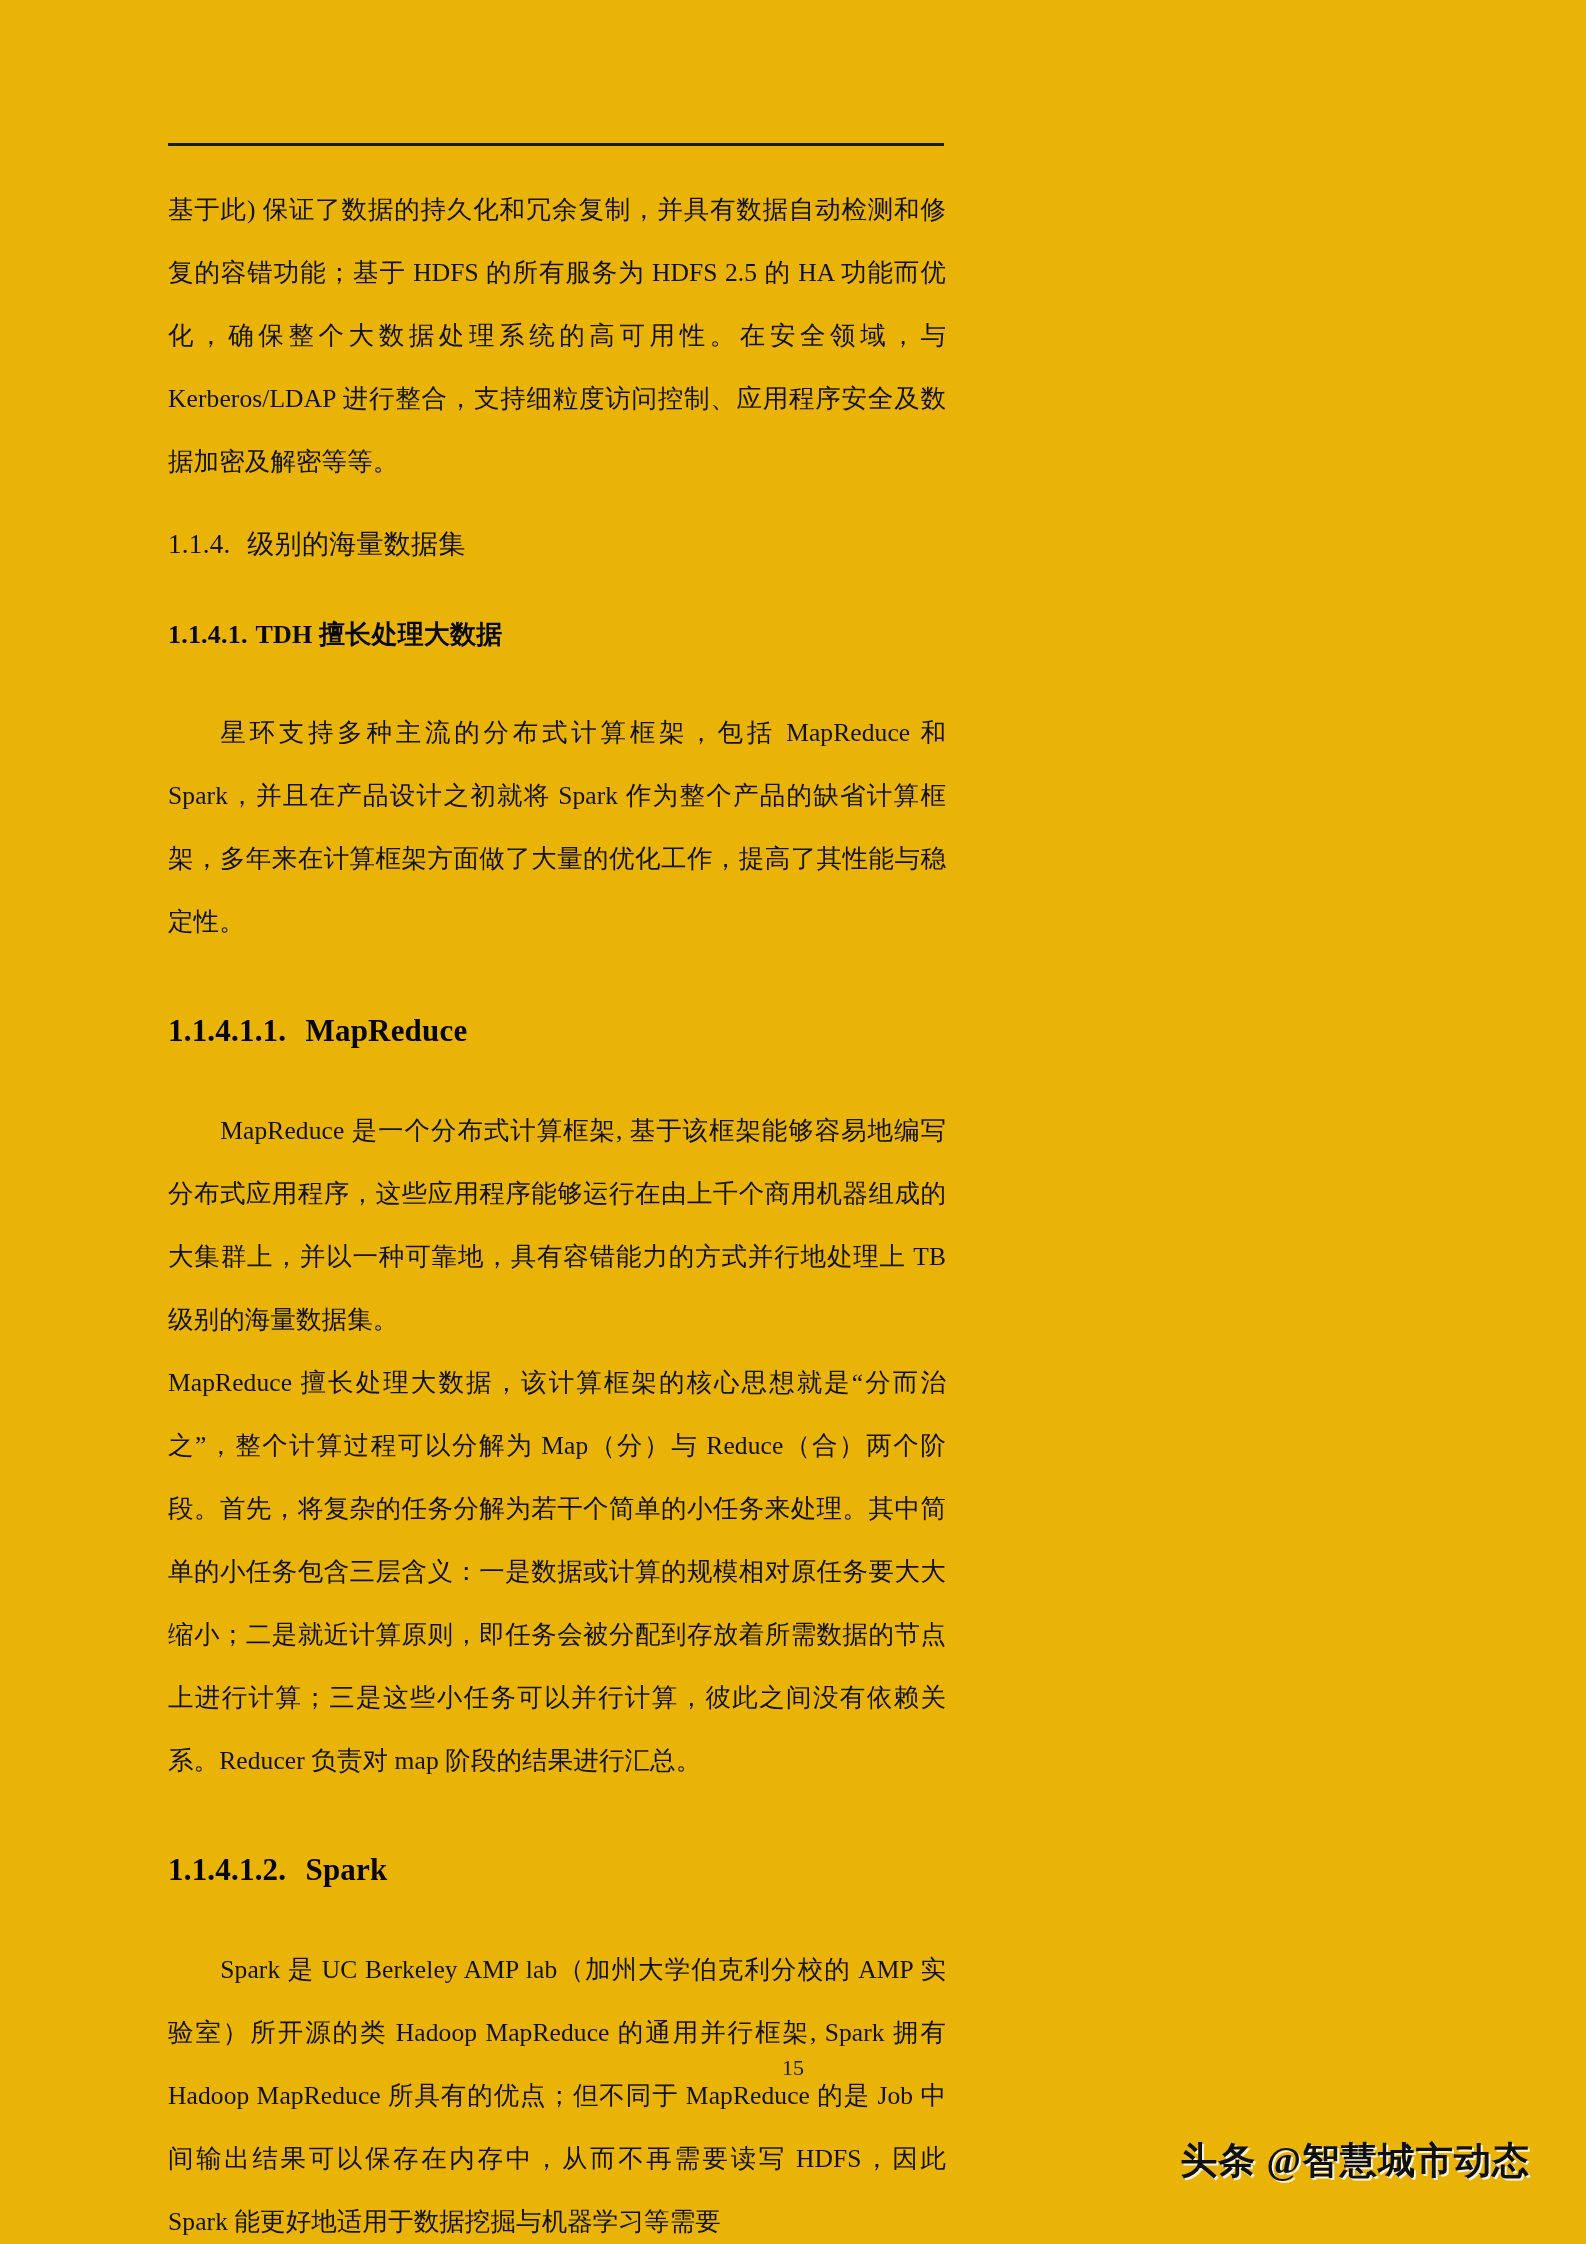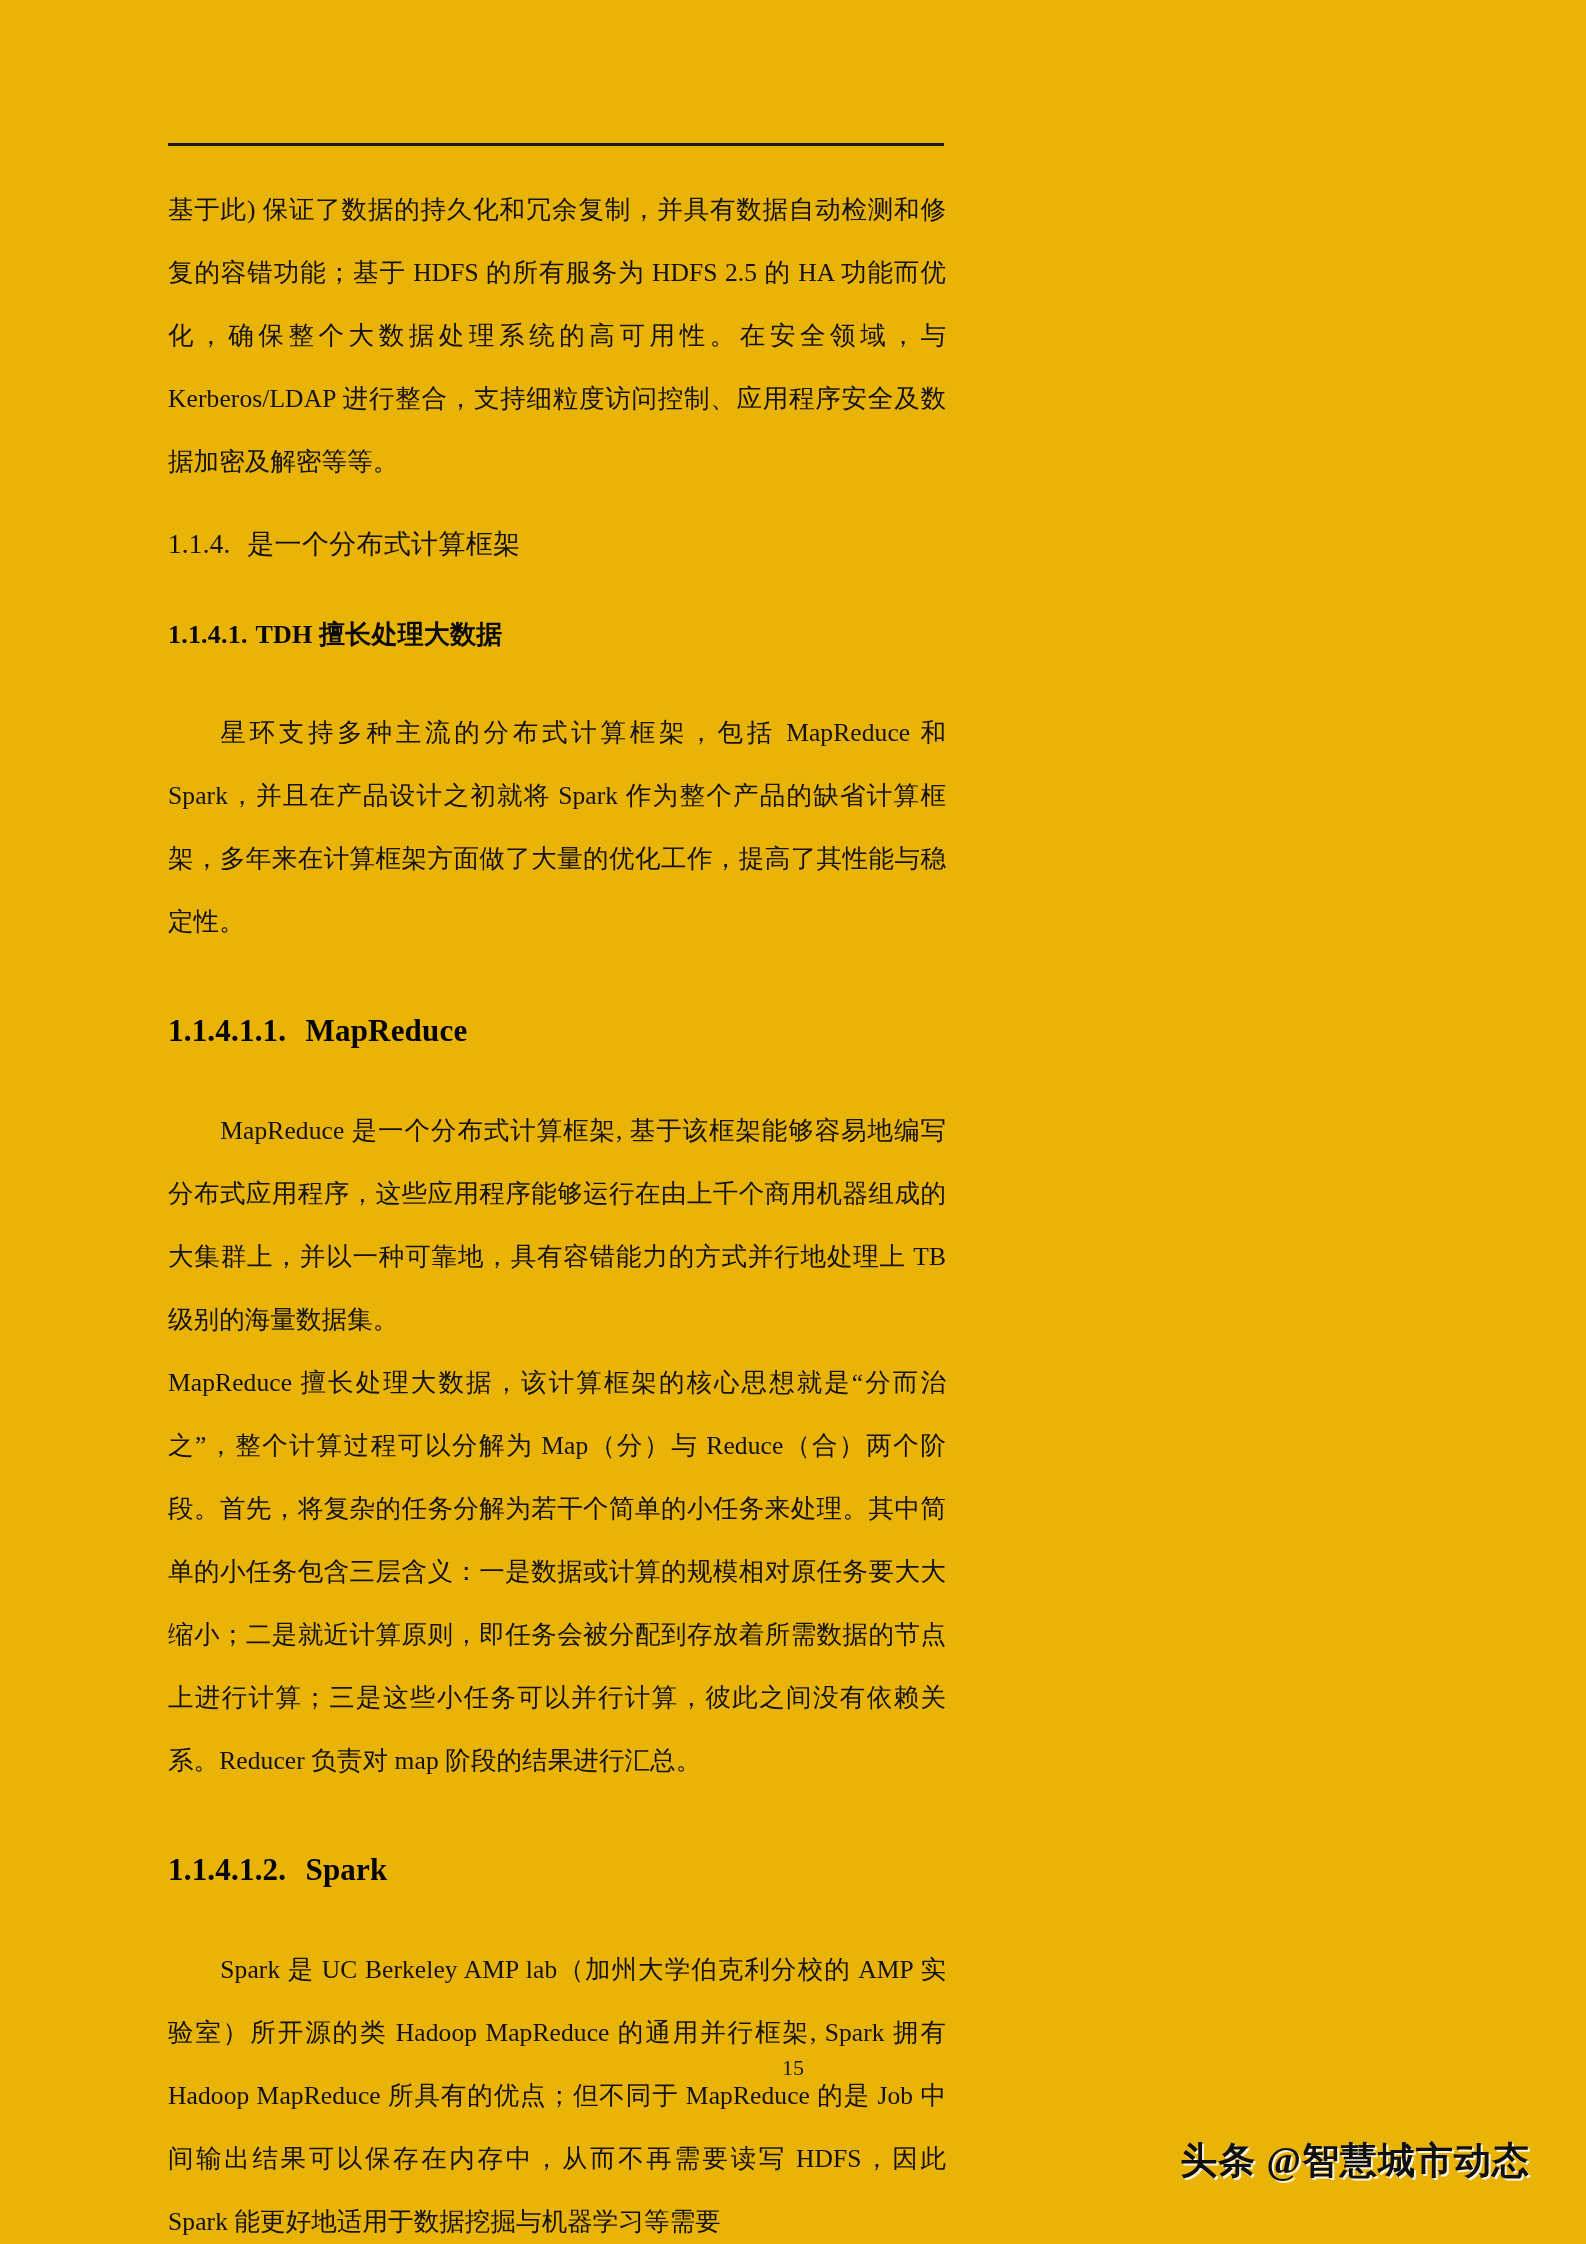"是一个分布式计算框架" span { text: 是一个分布式计算框架 -> 级别的海量数据集 }
